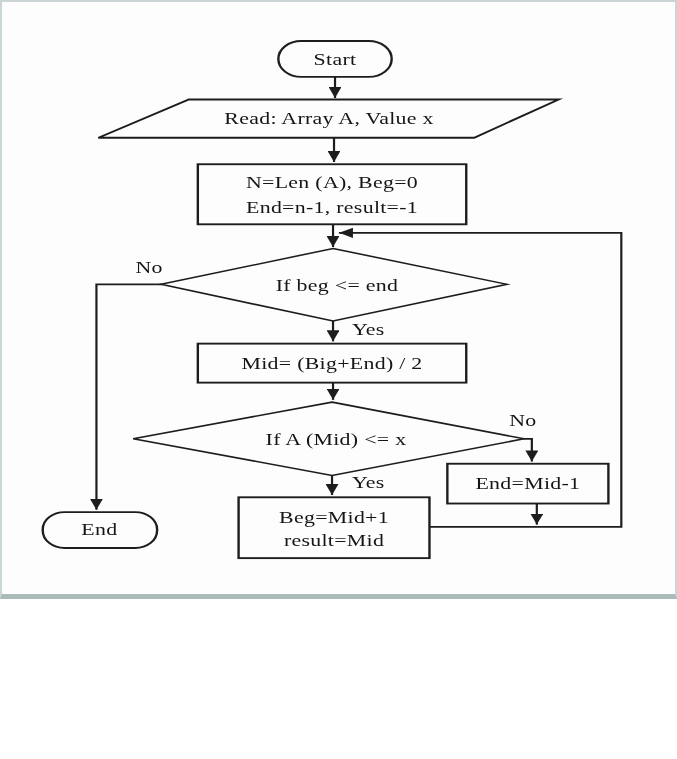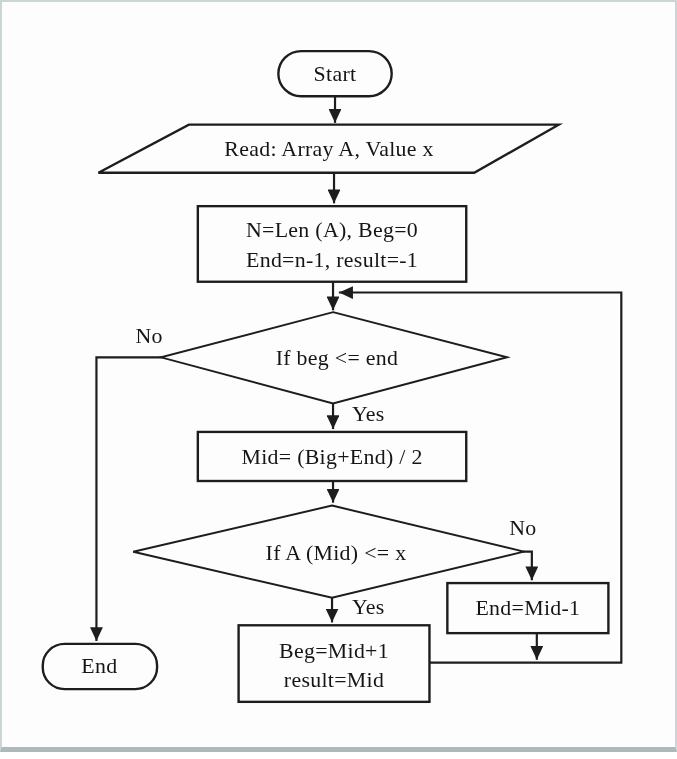"Start" .page { height: 752px -> 599px }
